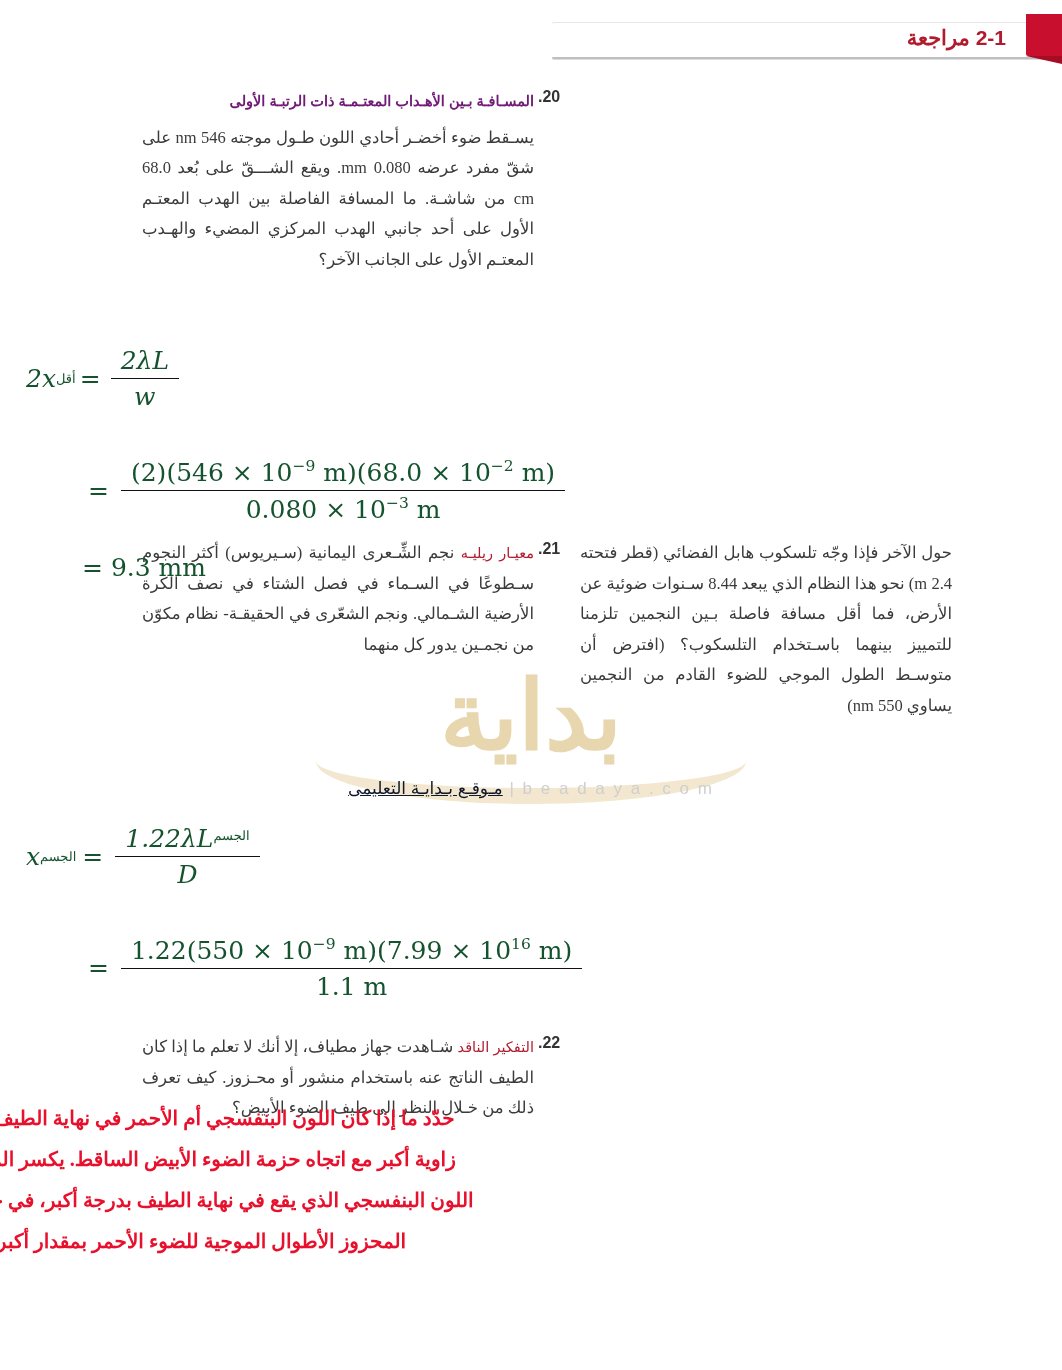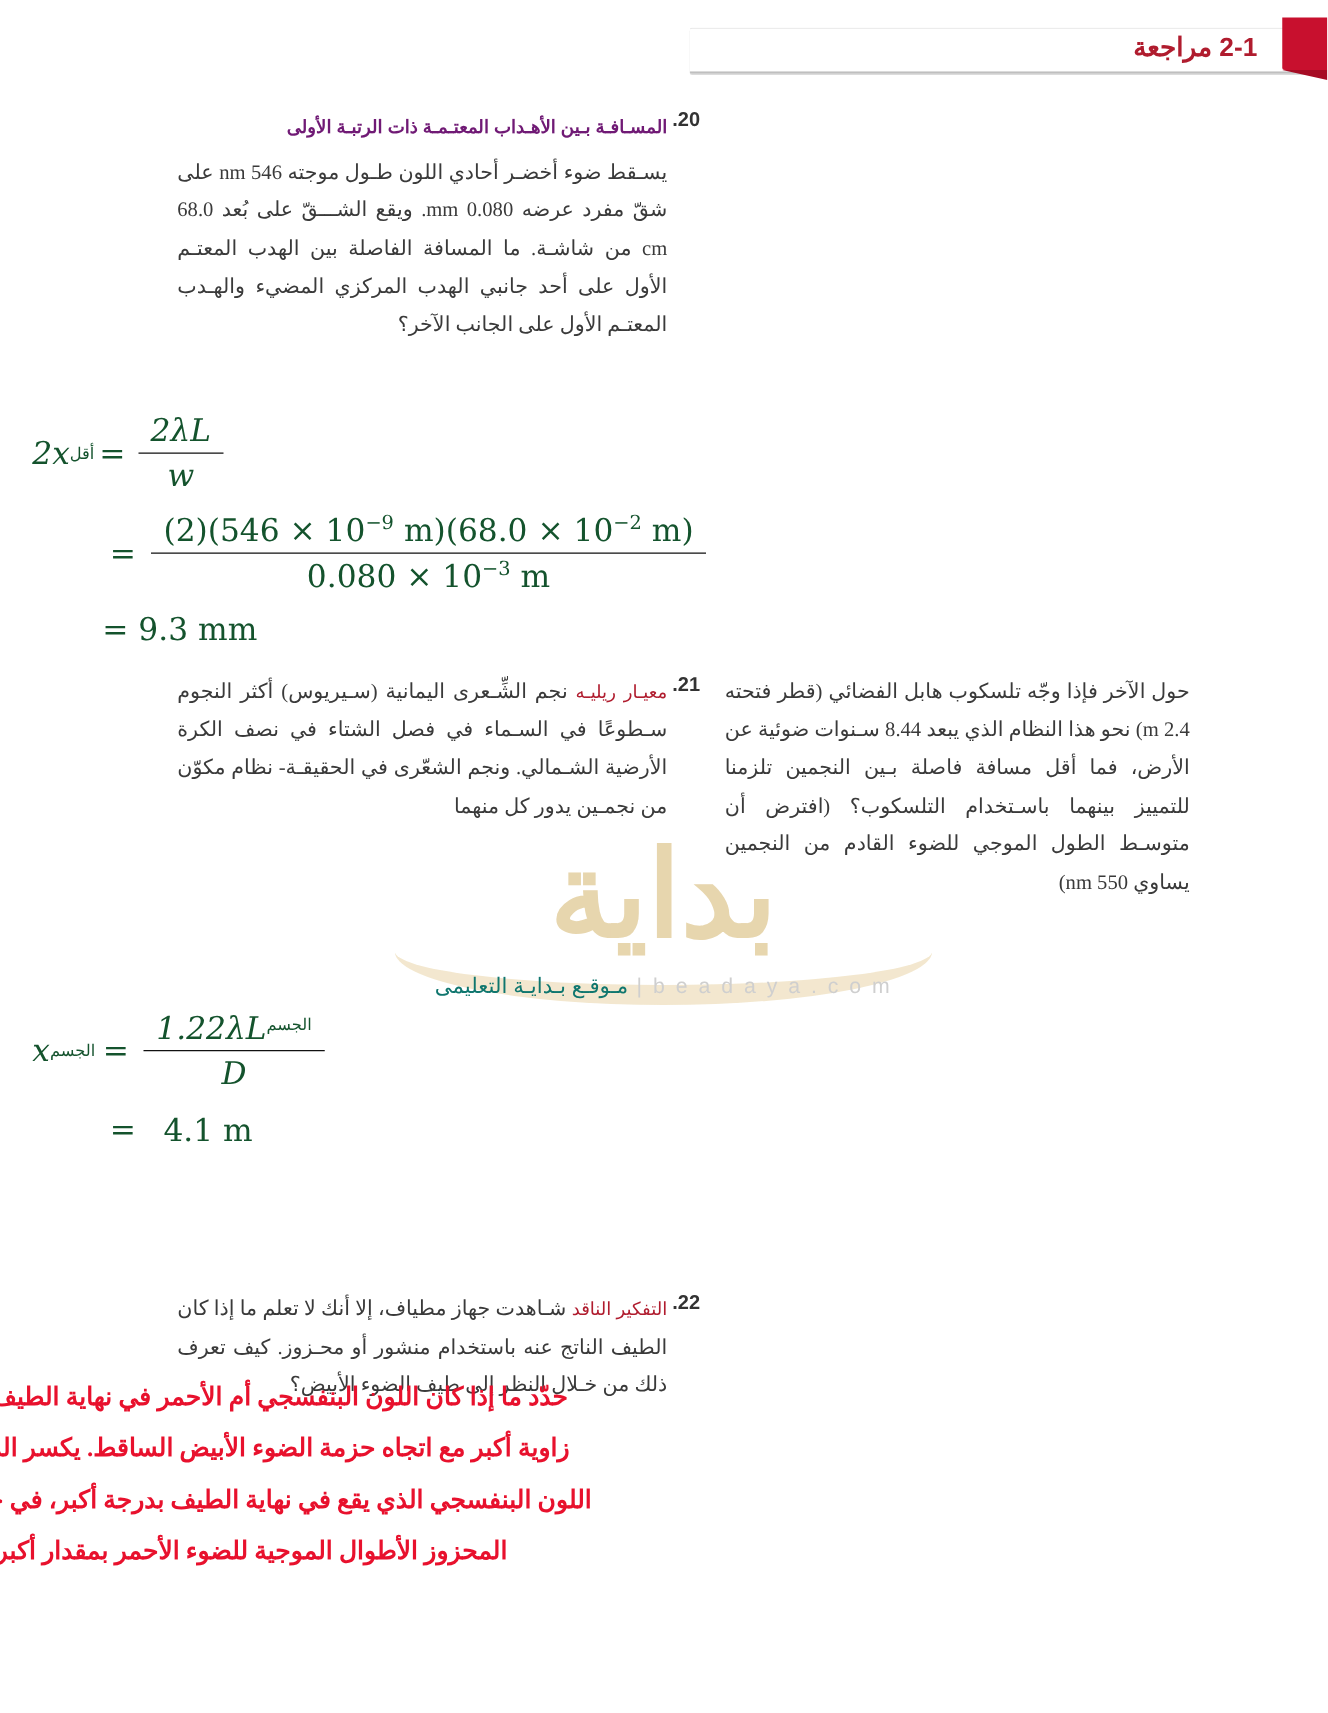"2λL" .frac { margin: 0 6px -> 16px 6px }
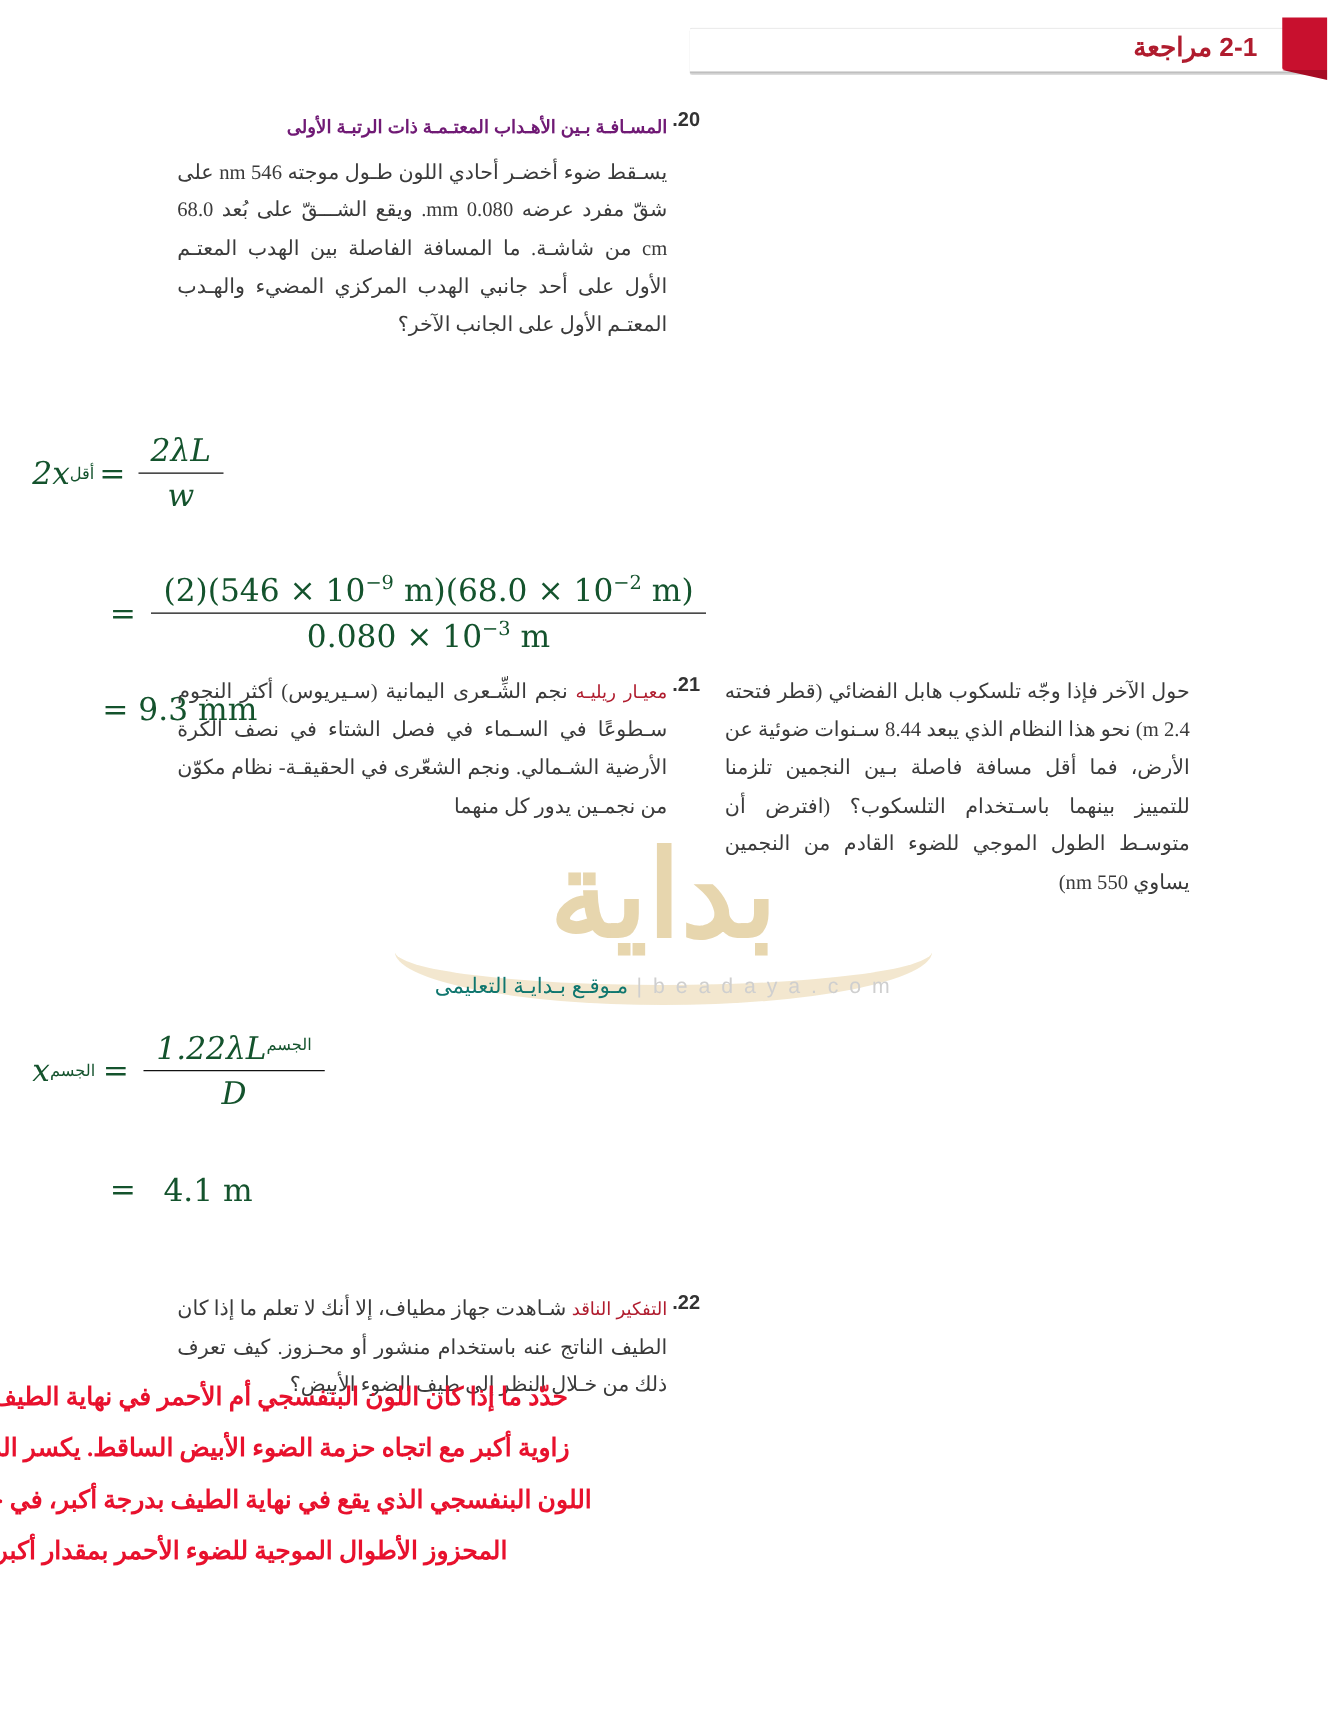"مـوقـع بـدايـة التعليمى" .wm-text .ar { color: #0f766e -> #0f172a; text-decoration: none -> underline }
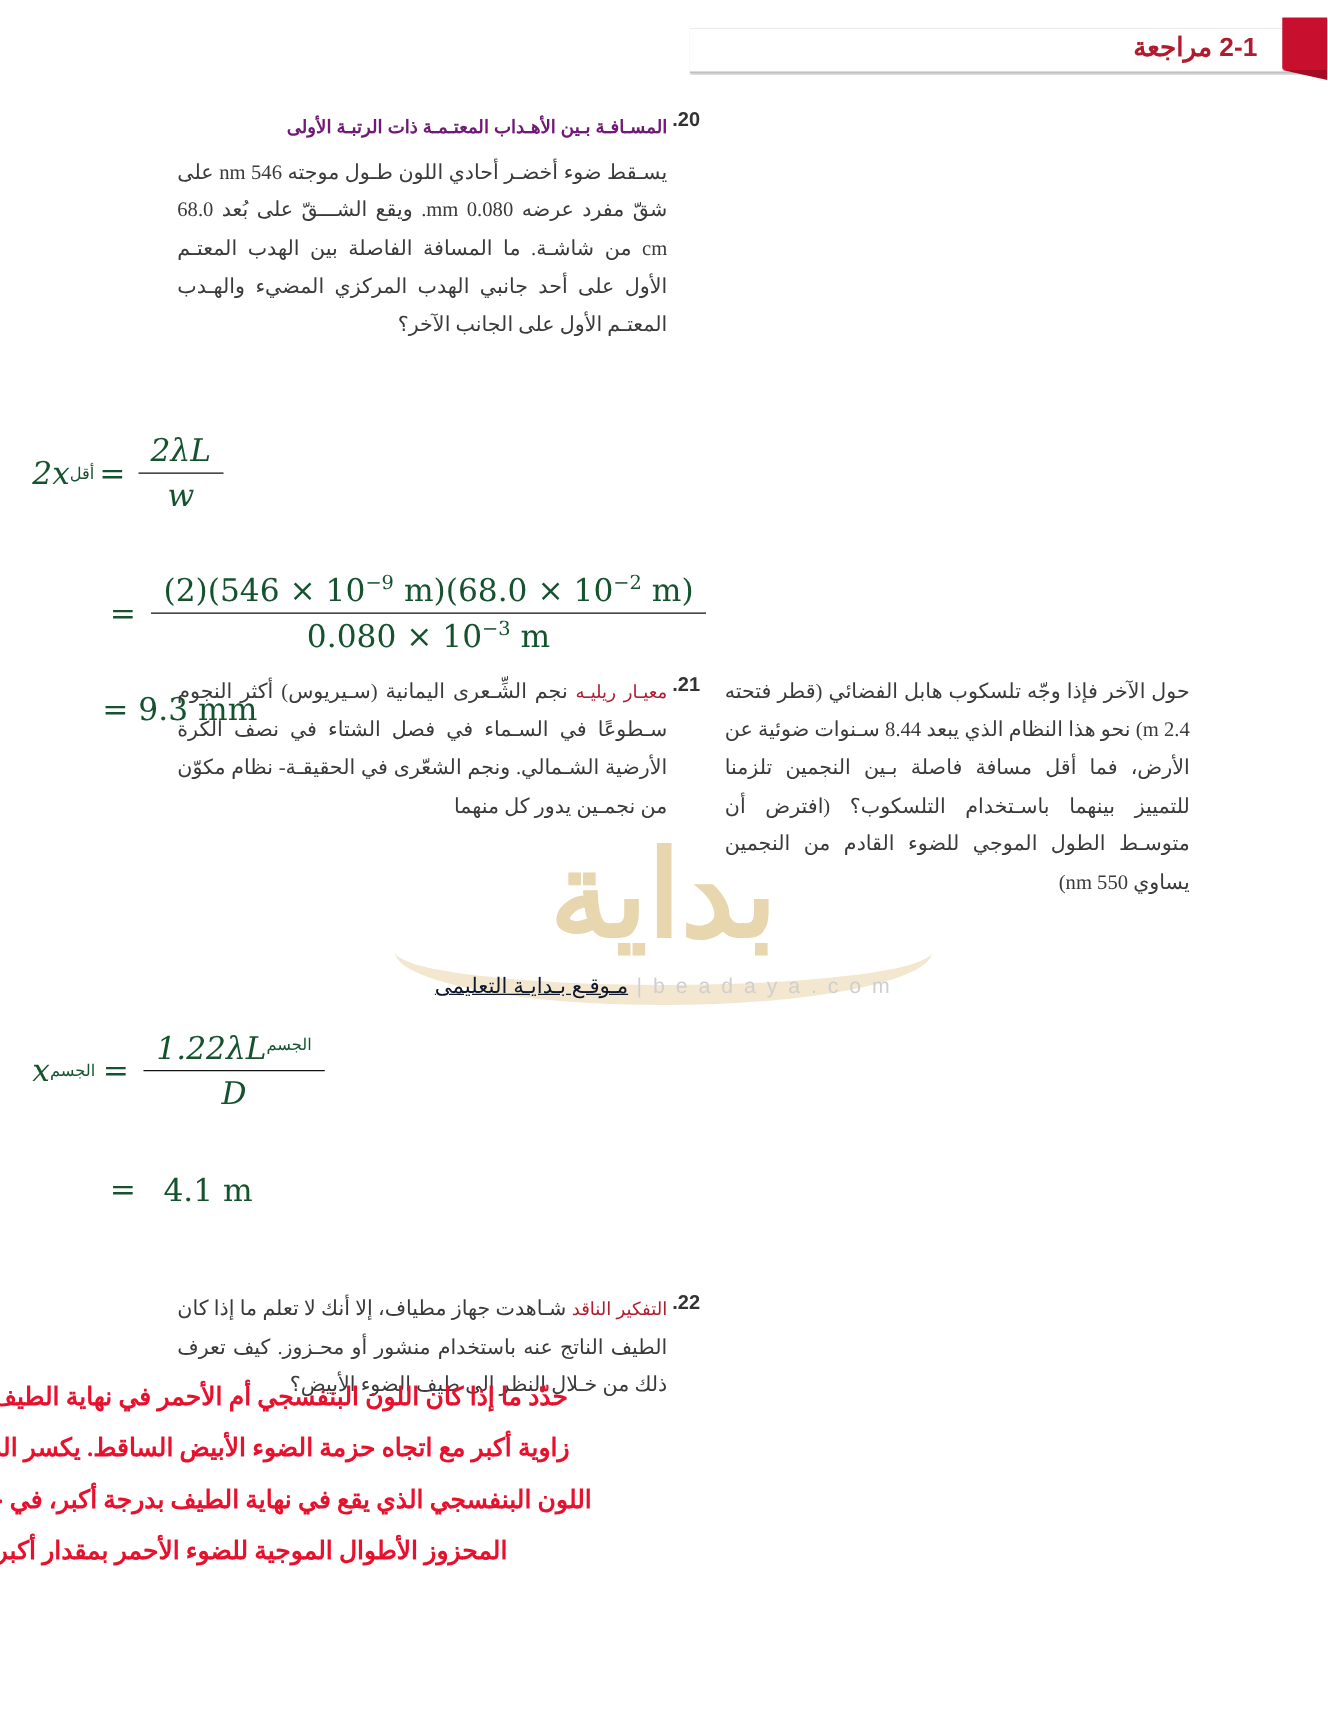"1.22(550 × 10−9 m)(7.99 ×" span.num { html: none -> <span> <span>1.22</span><span>(550 × 10</span><span>−9</span><span> m)</span><span>(7.99 × 10</span><span>16</span><span> m)</span> </span> }
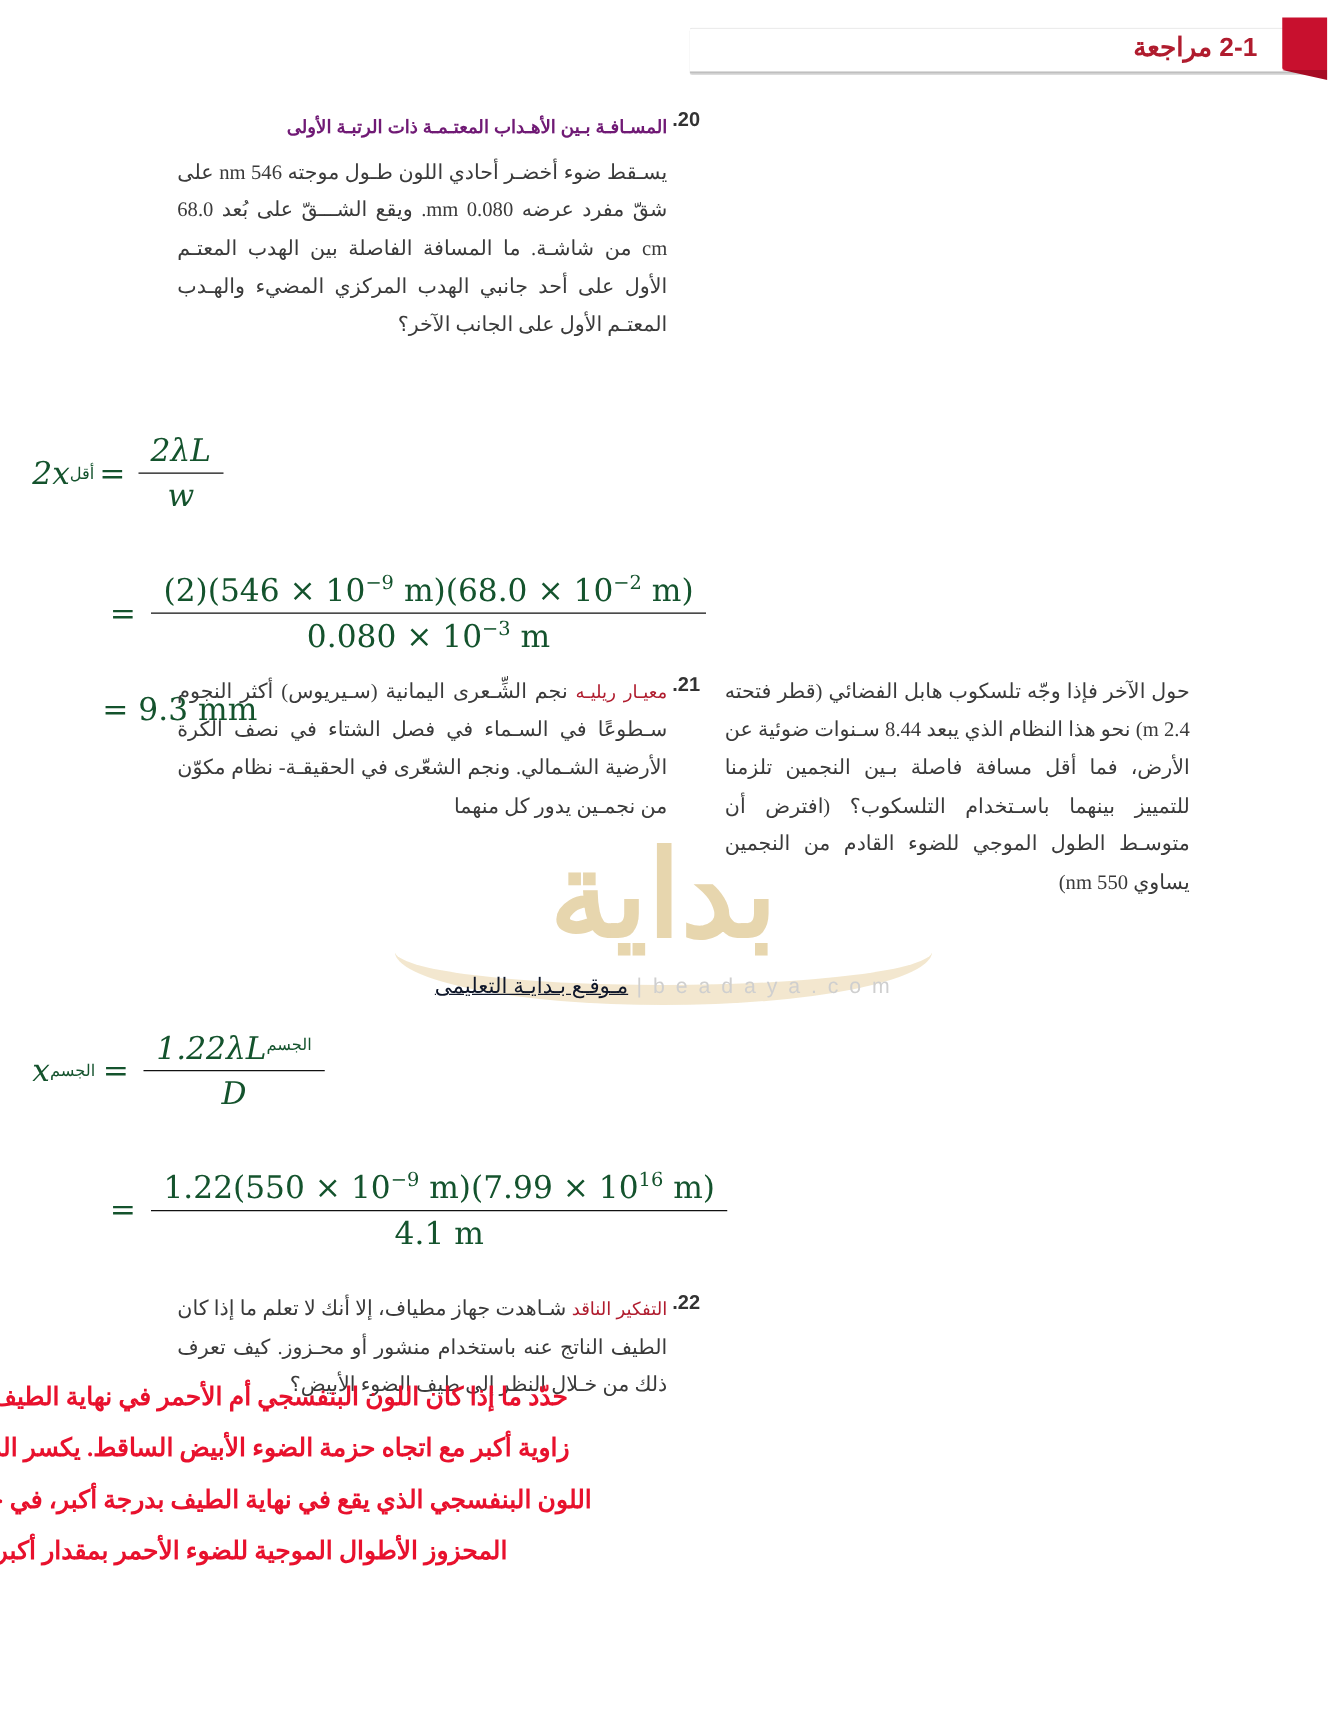"4.1 m" span.den { text: 4.1 -> 1.1 }
